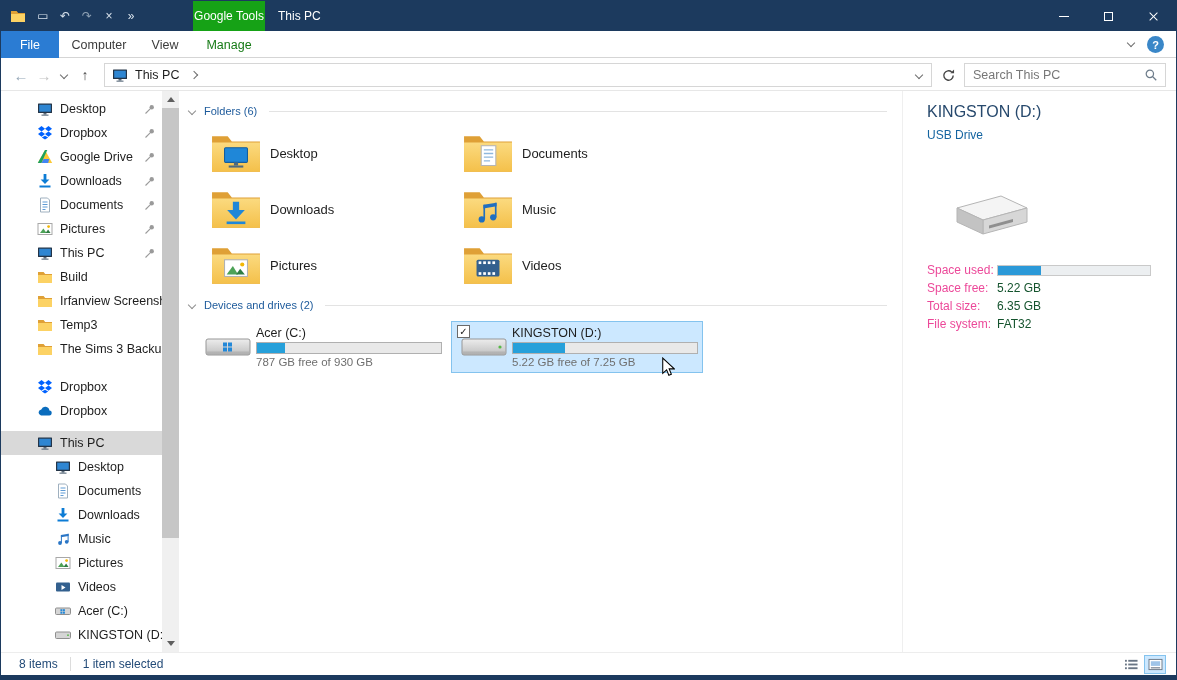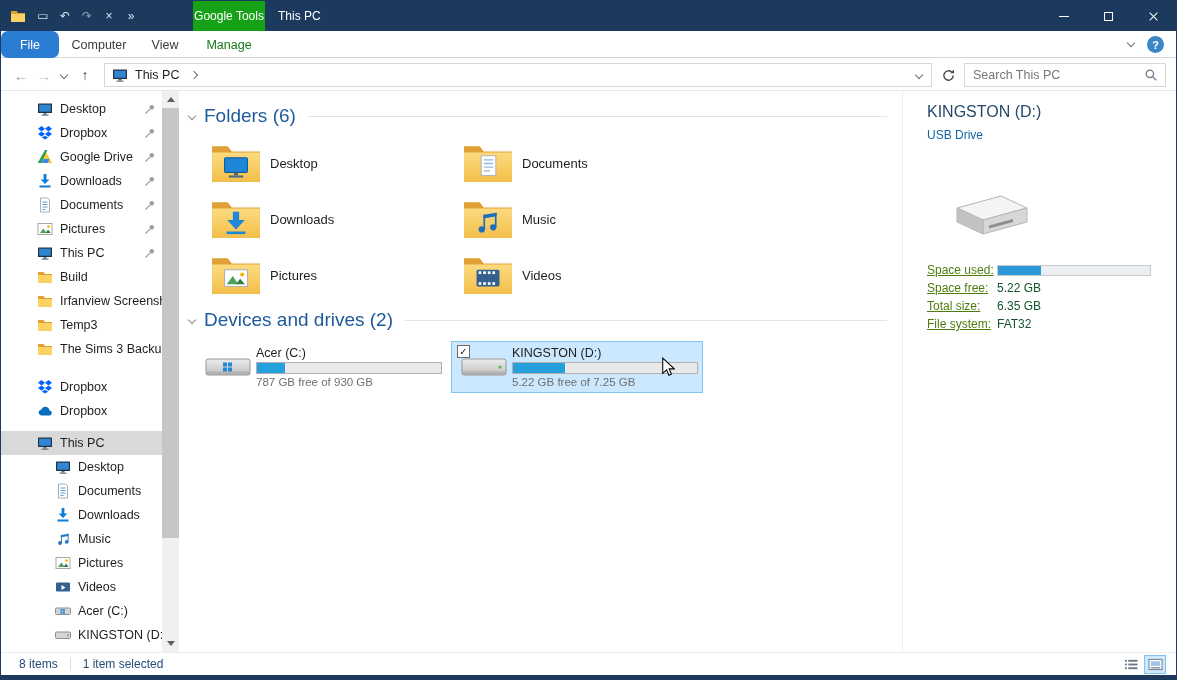"File" .file-tab { border-radius: 7px -> none }
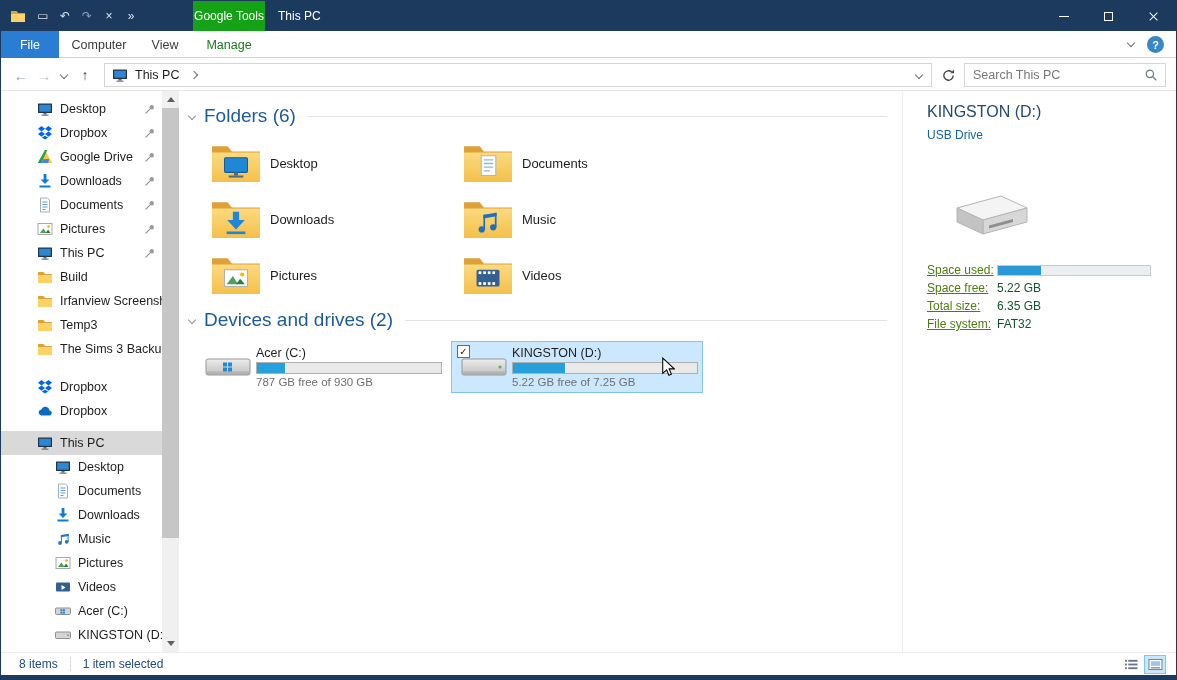"Folders (6)" .gh-title { font-size: 19px -> 11px }
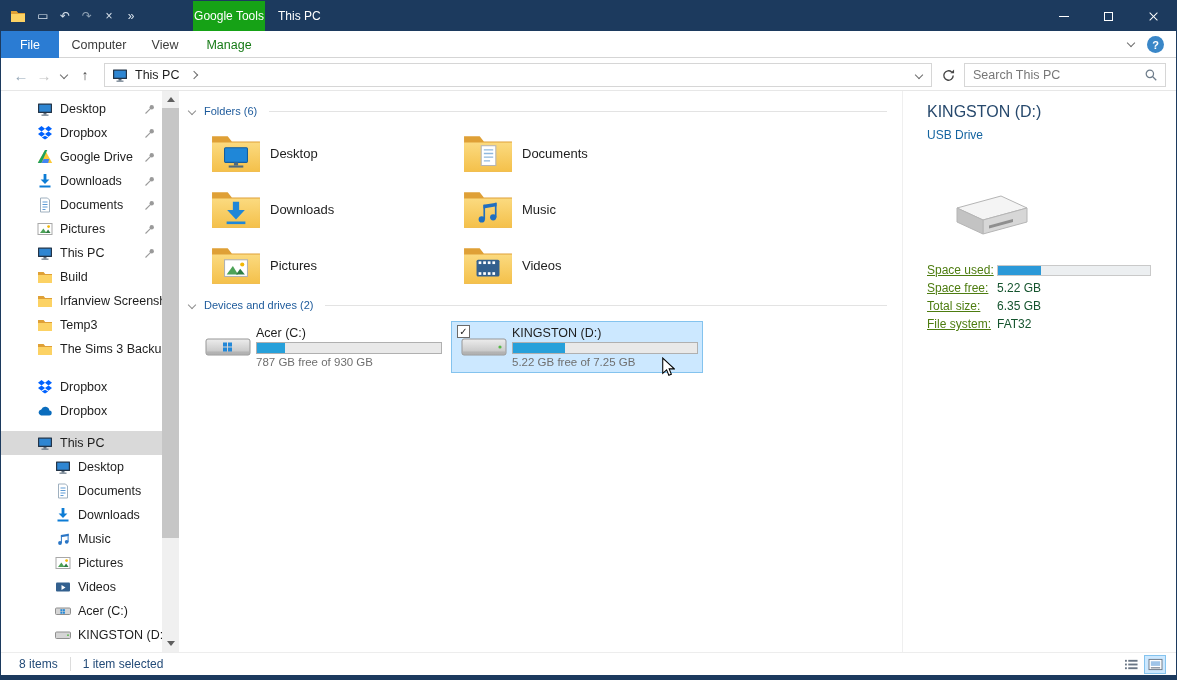"Space used:" .dp-label { color: #4d7c0f -> #ec4899; text-decoration: underline -> none }
